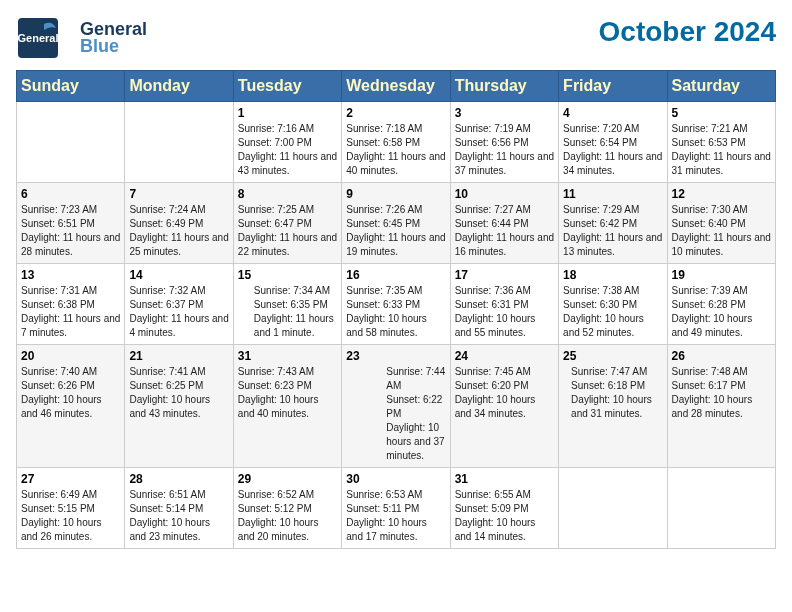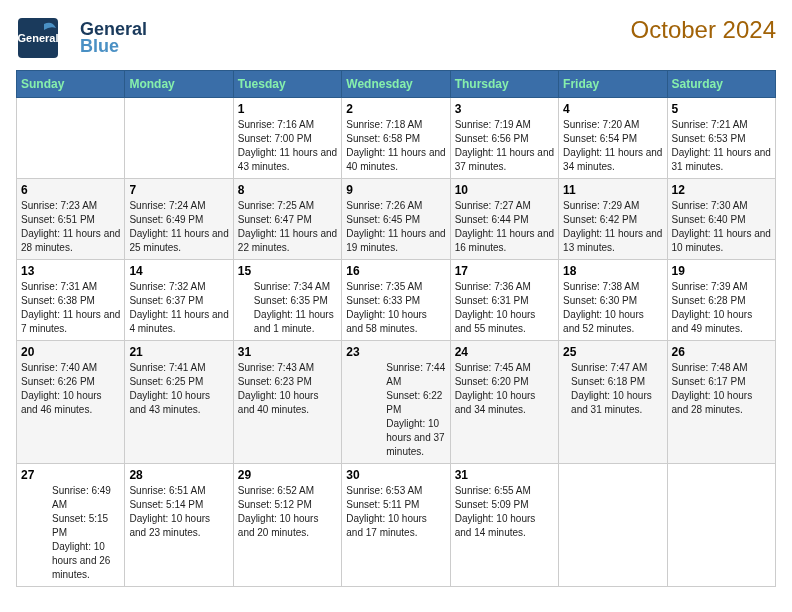"October 2024" .month-title { color: #a16207 -> #0369a1; font-size: 24px -> 28px; font-weight: normal -> bold }
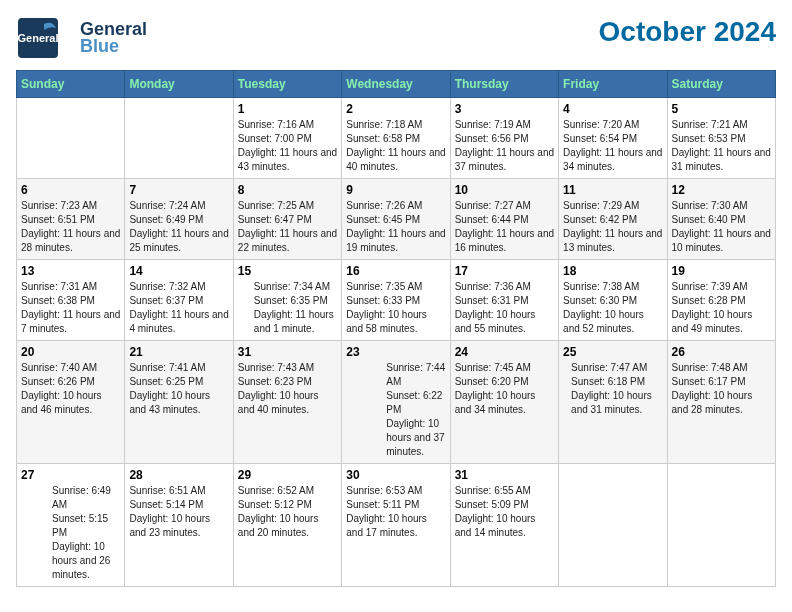"Sunday" .calendar th { color: #86efac -> #fef9c3; font-size: 12px -> 16px }
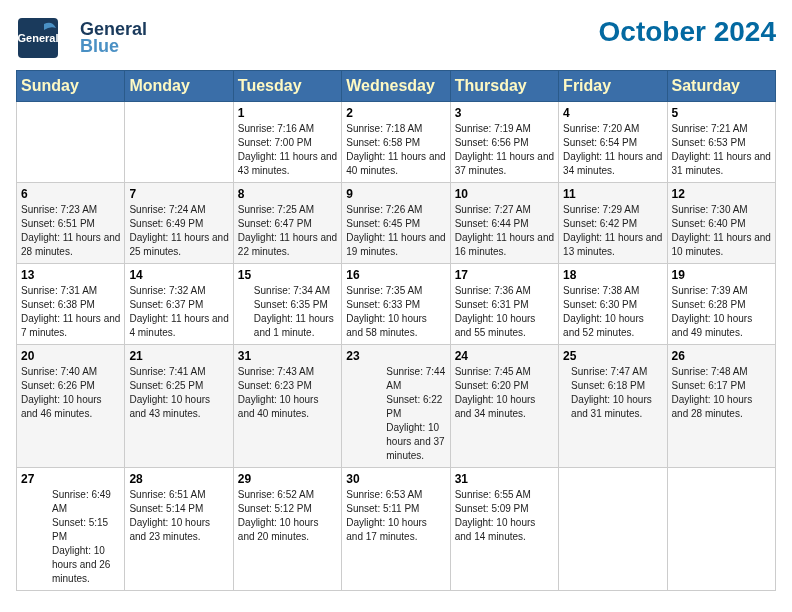"Sunrise: 6:49 AM" div.day-info { margin-left: 31px -> none }
